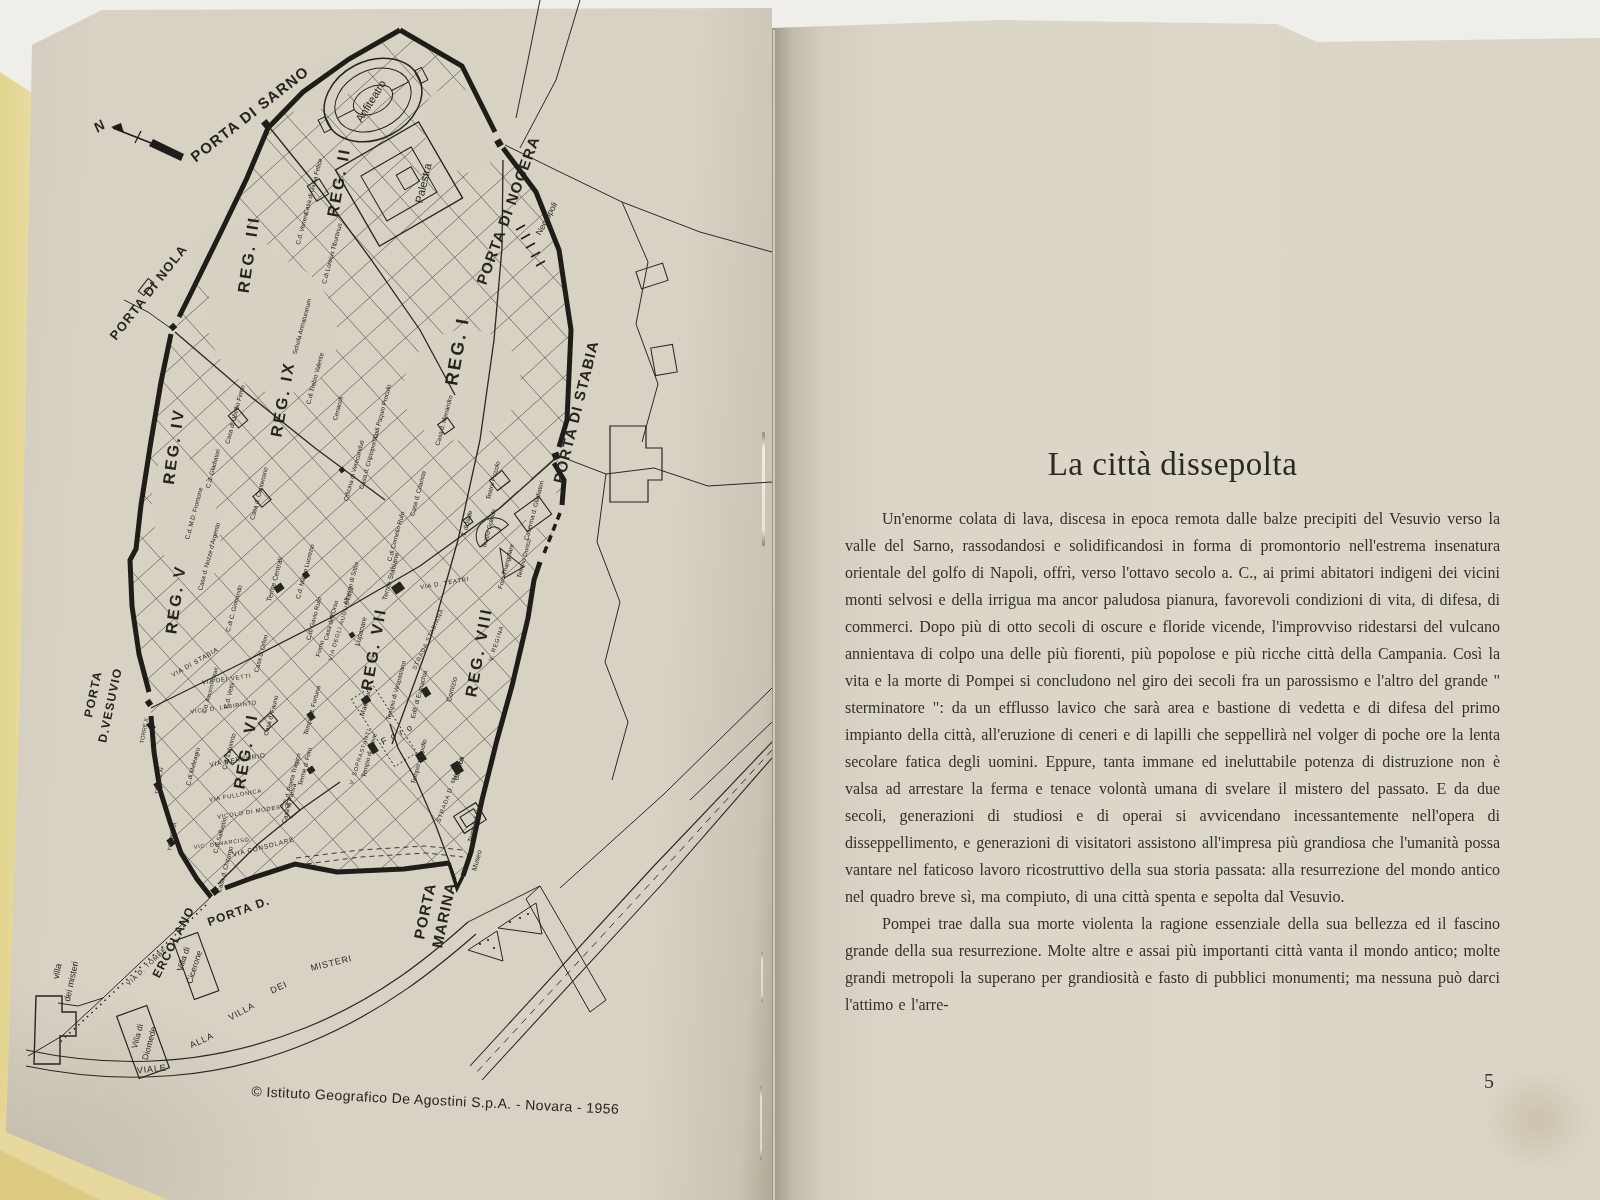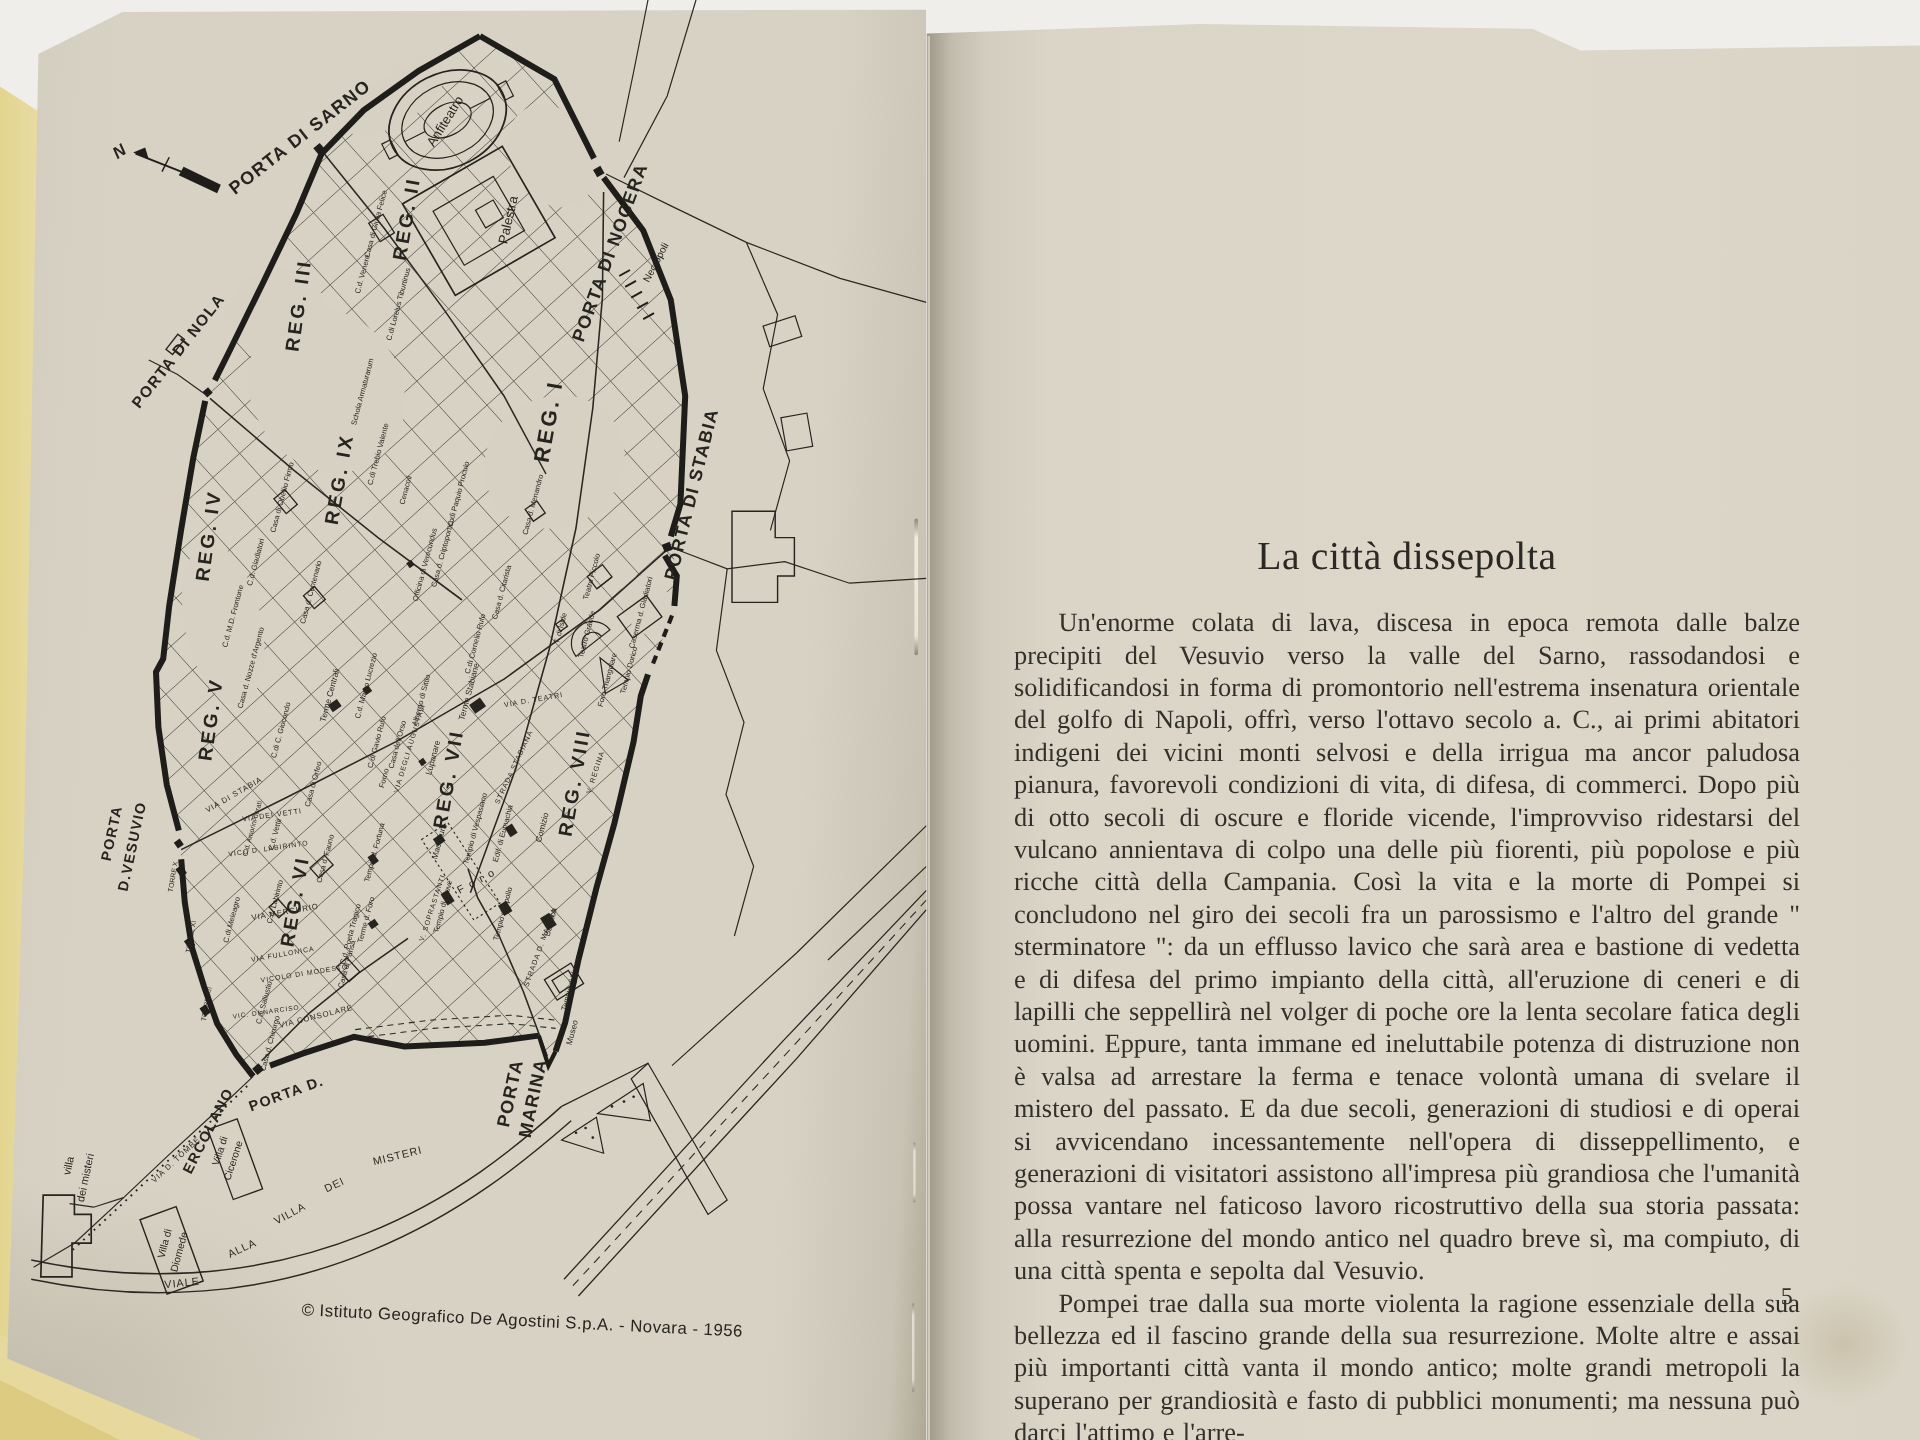"Un'enorme colata di lava, discesa" #body-paragraphs p { font-size: 22px -> 16px }
